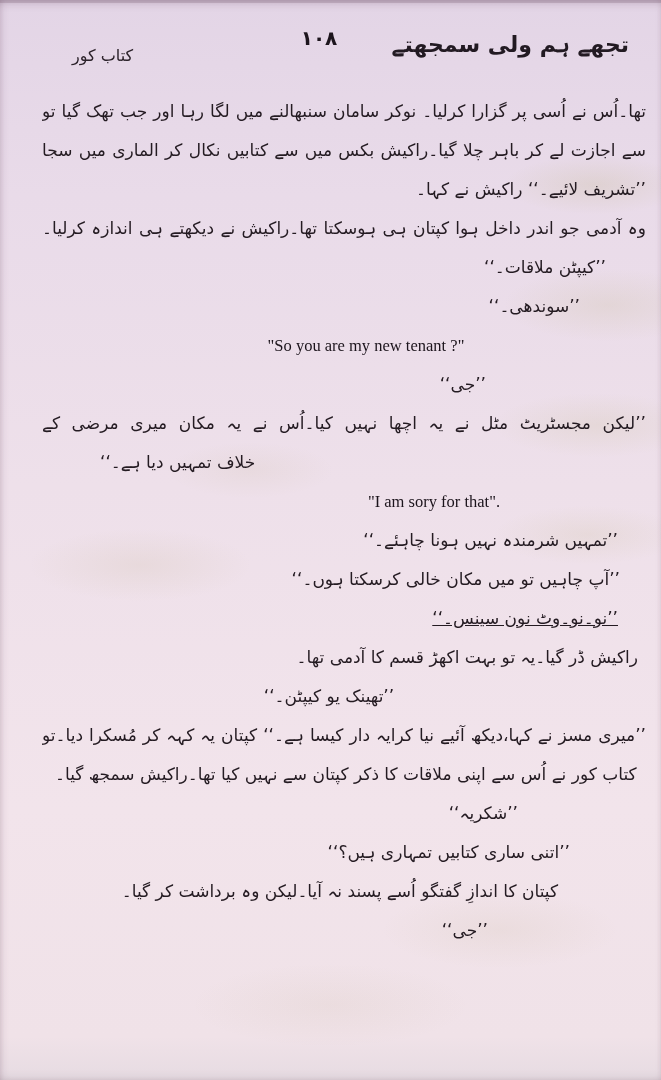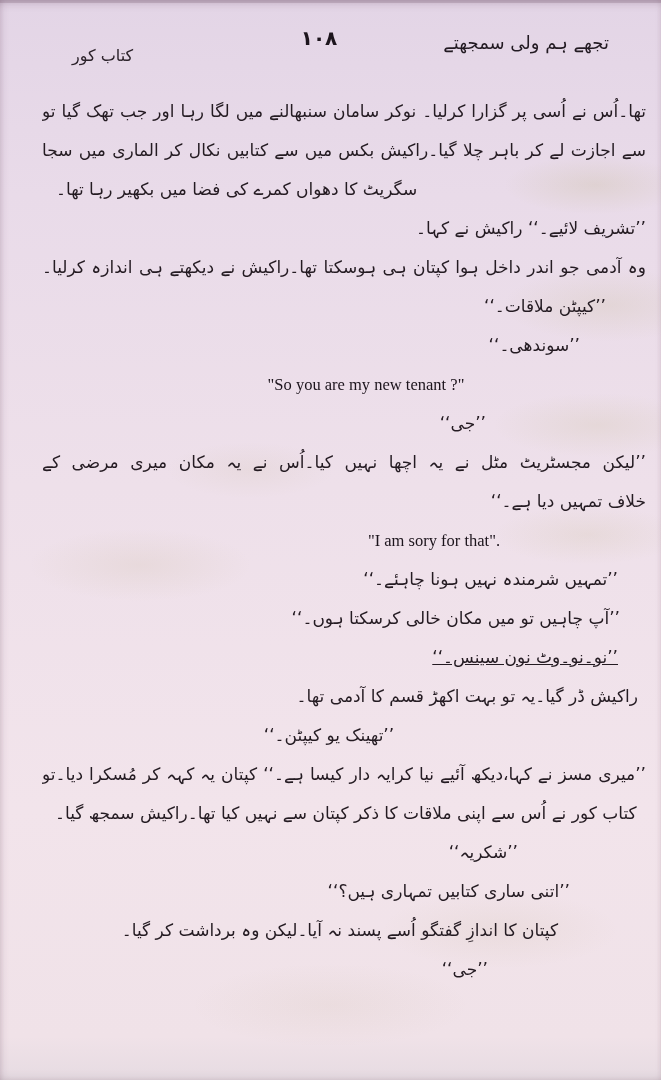"تجھے ہم ولی سمجھتے" .hdr-title { font-size: 18px -> 22px; font-weight: normal -> bold; right: 52px -> 32px }
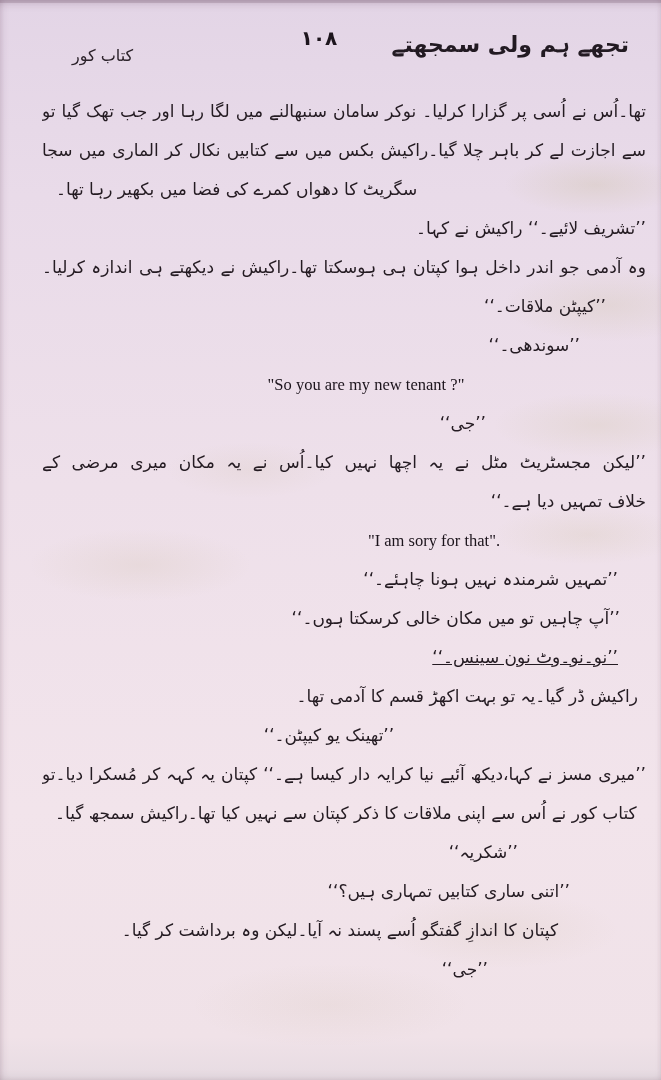"سگریٹ کا دھواں کمرے کی" div.line { html: <div>سگریٹ کا دھواں کمرے کی فضا میں بکھیر رہا تھا۔</div> -> none }
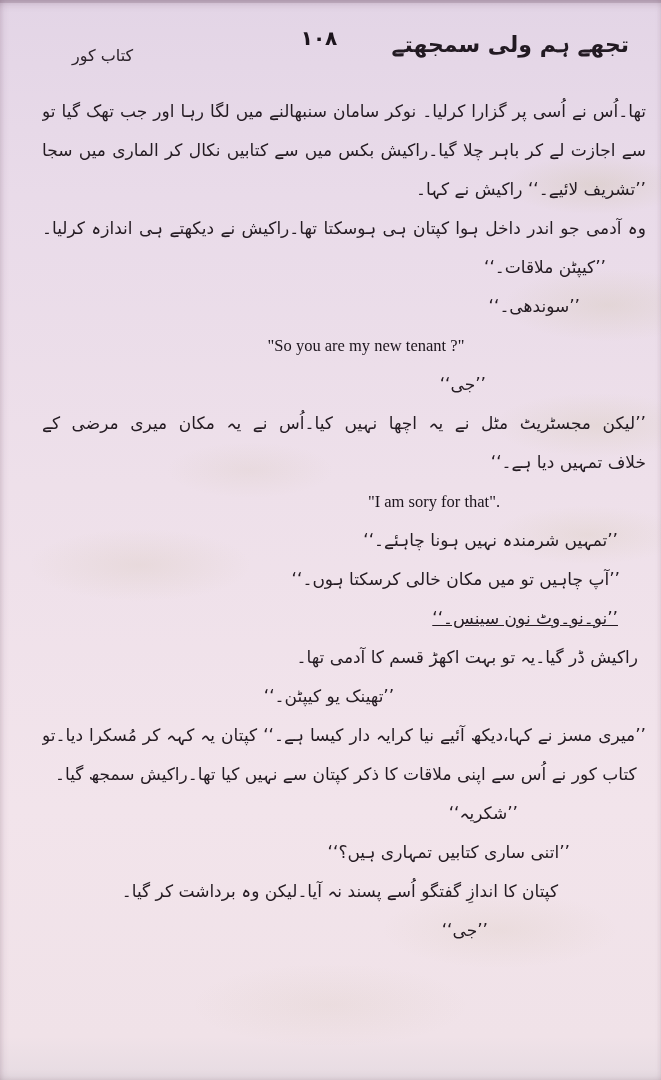"خلاف تمہیں دیا ہے۔‘‘" .ln12 { text-align: right -> none }
